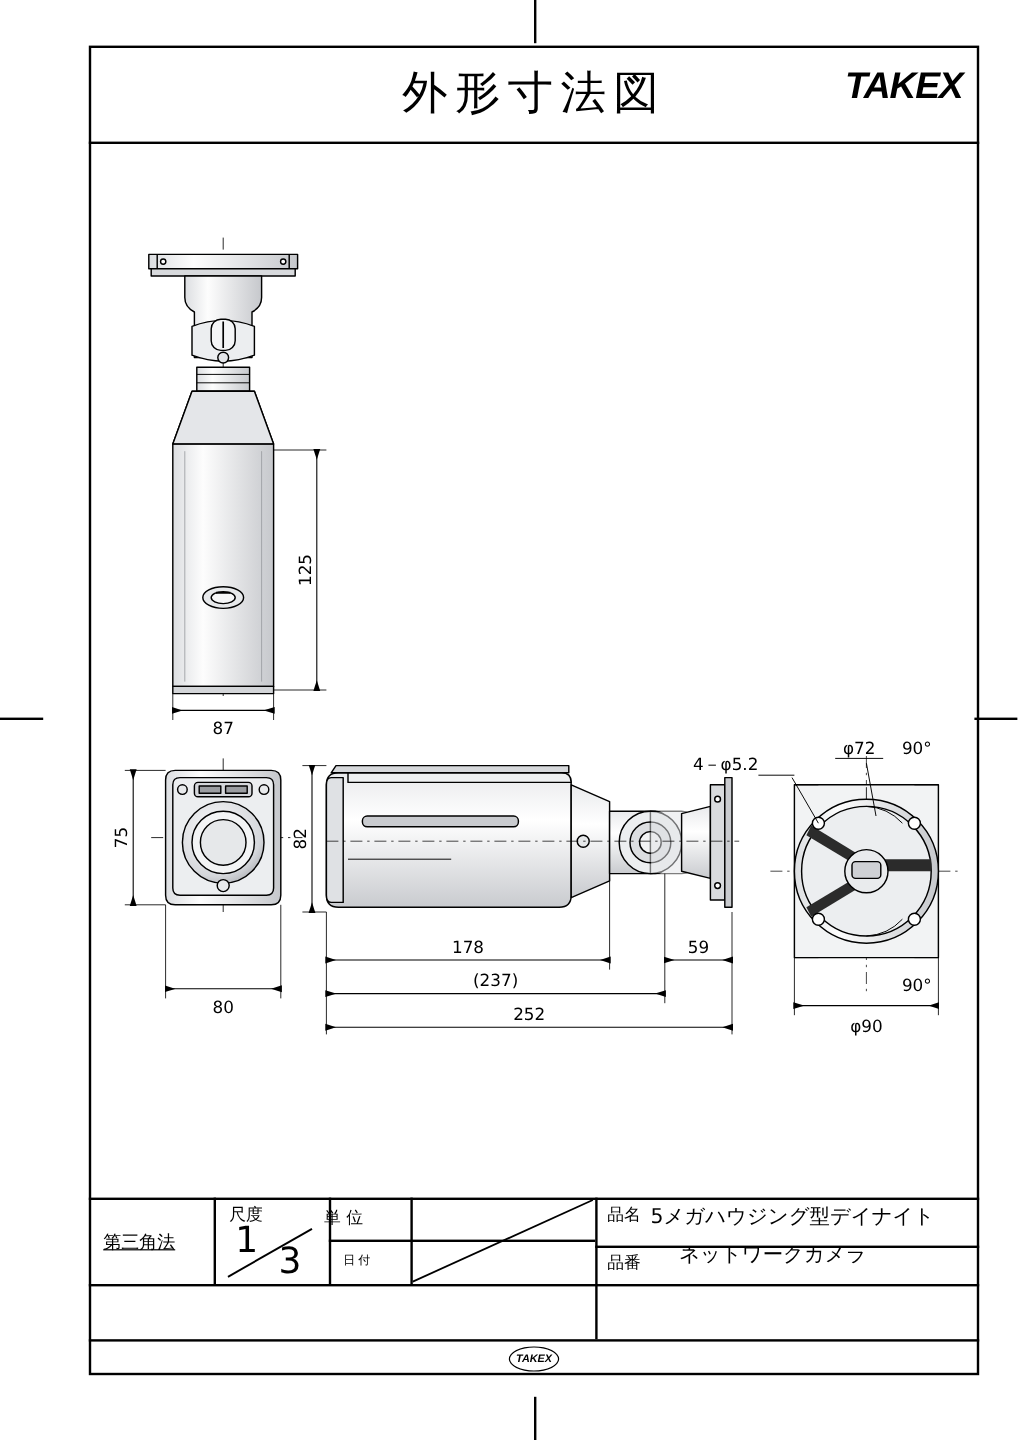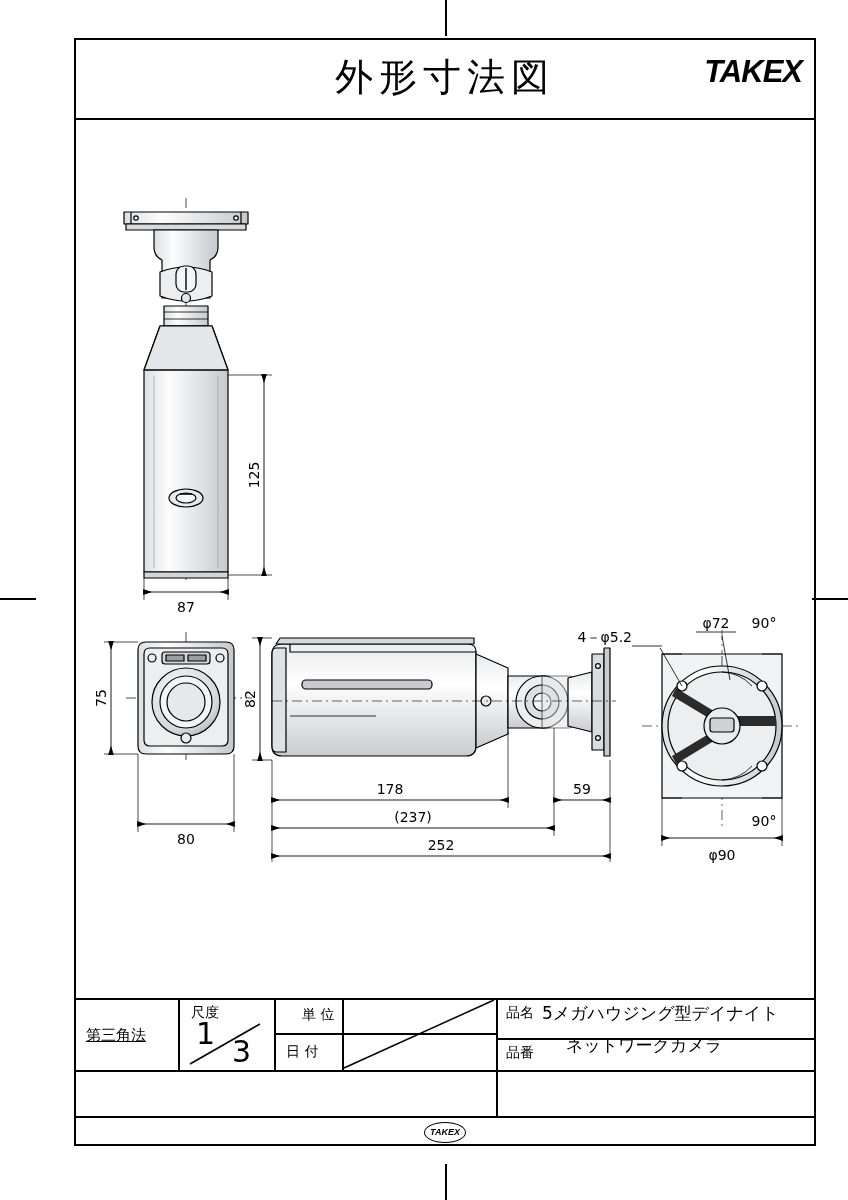"単 位" div.tb-txt { left: 228px -> 196px }
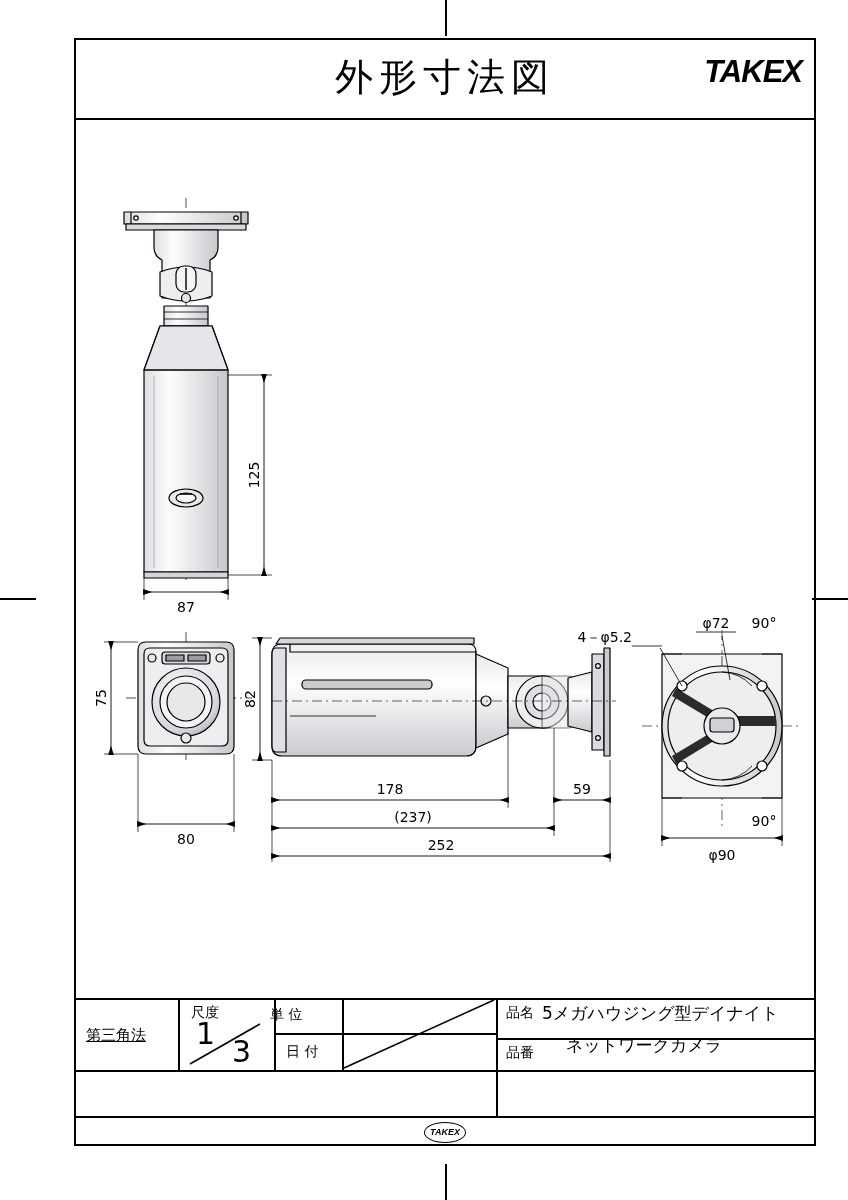"日 付" div.tb-txt { font-family: none -> Liberation Serif, serif; font-size: 14px -> 10px }
